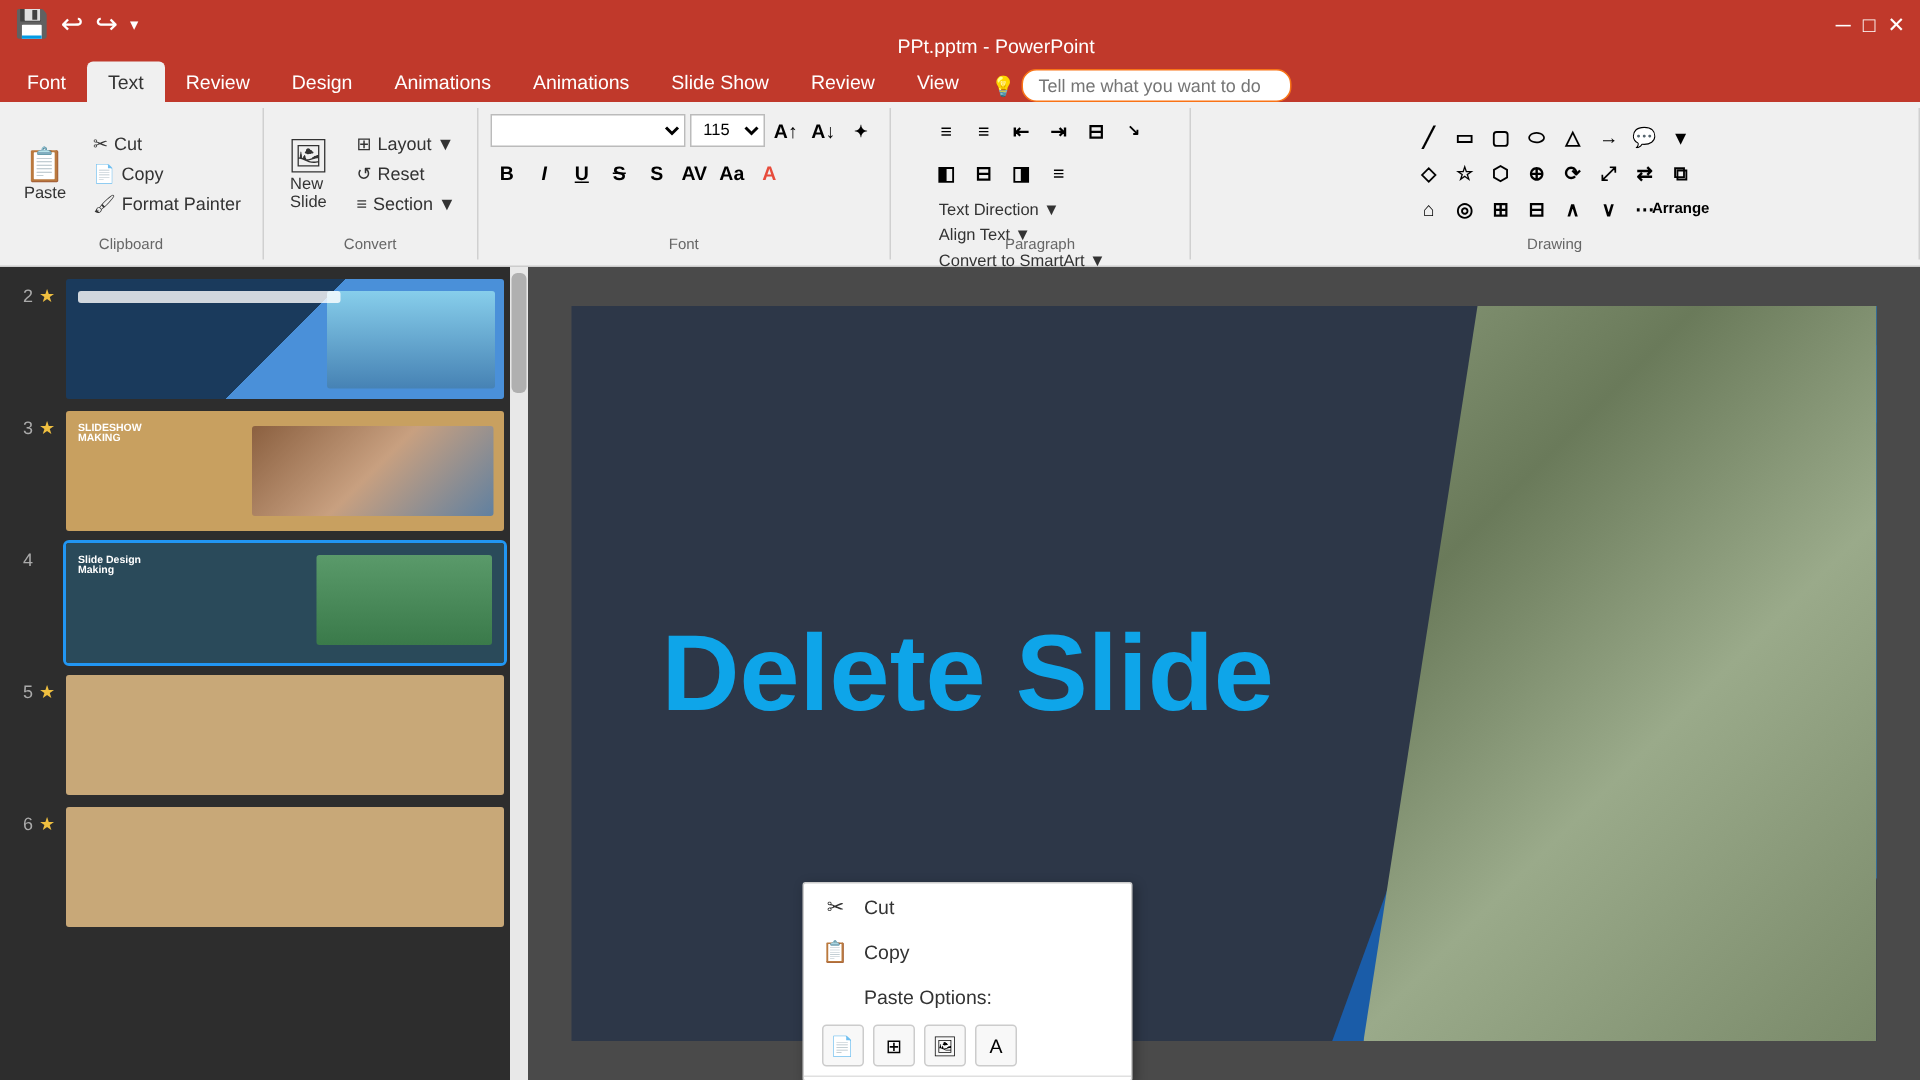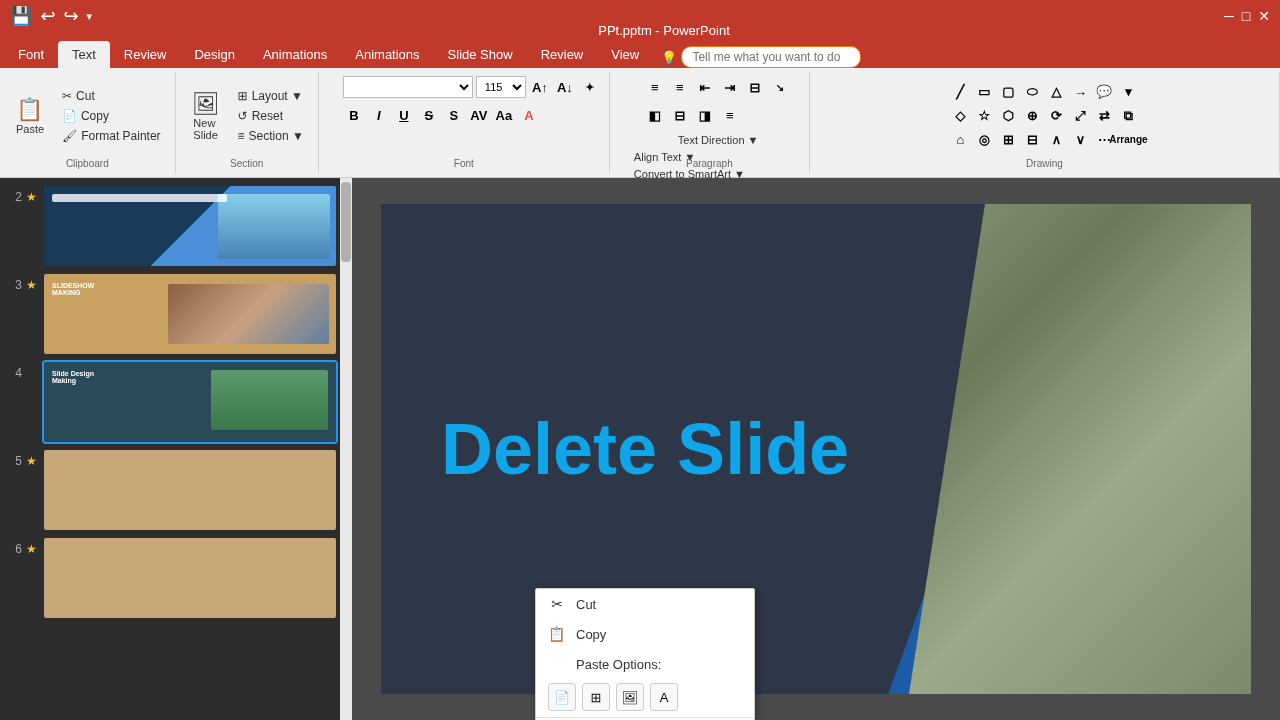"115" .font-row { margin-left: 16px -> none }
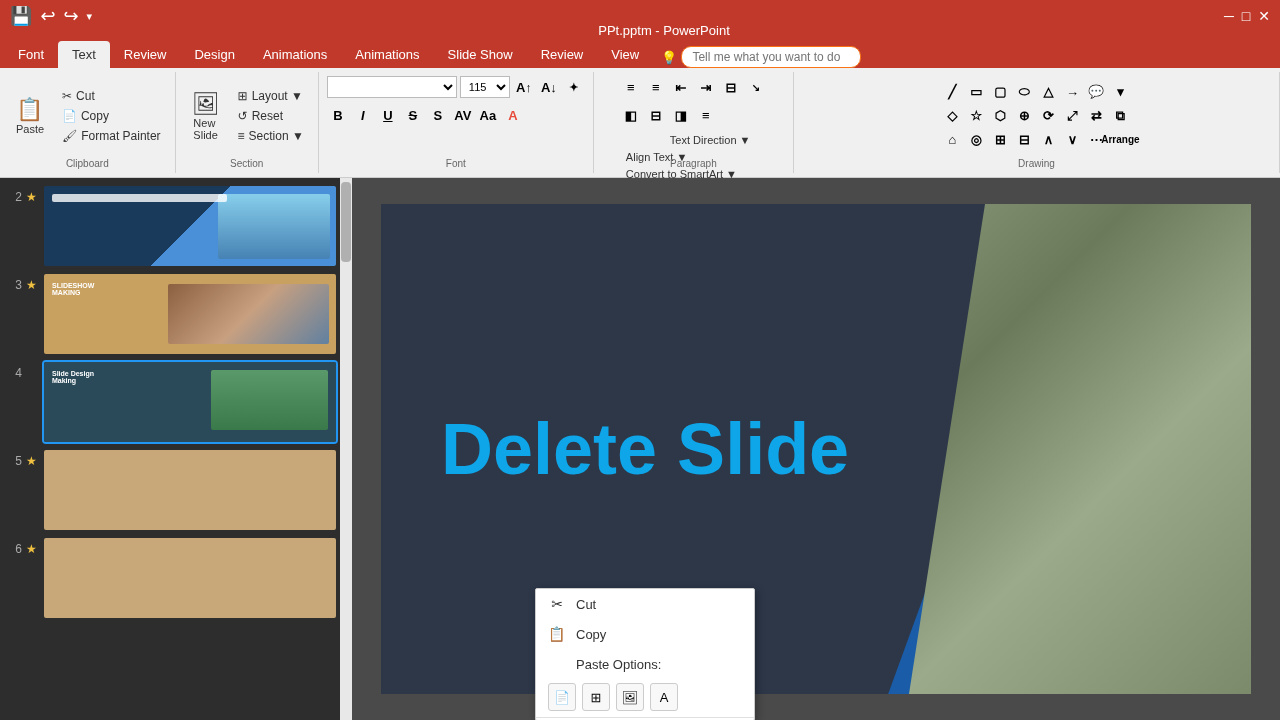"Text Direction ▼" div.ribbon-btn-small { margin-left: 44px -> none }
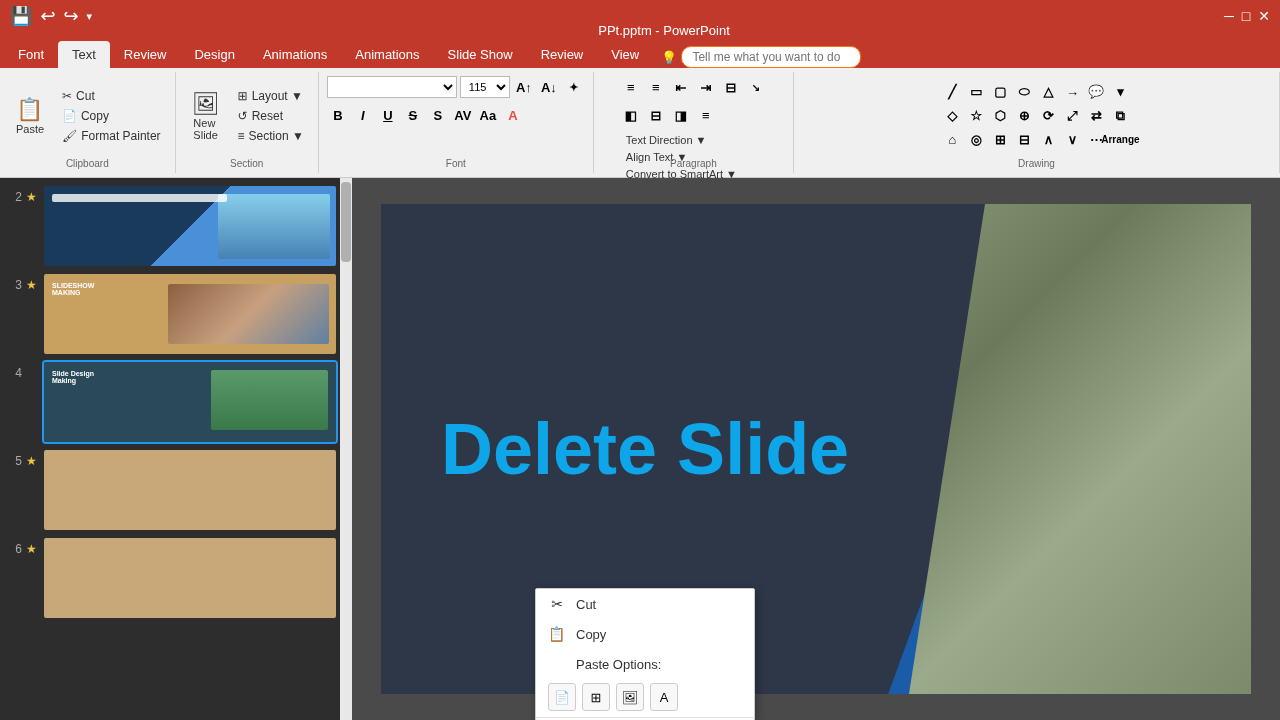"Section" span.ribbon-group-label { text: Section -> Convert }
